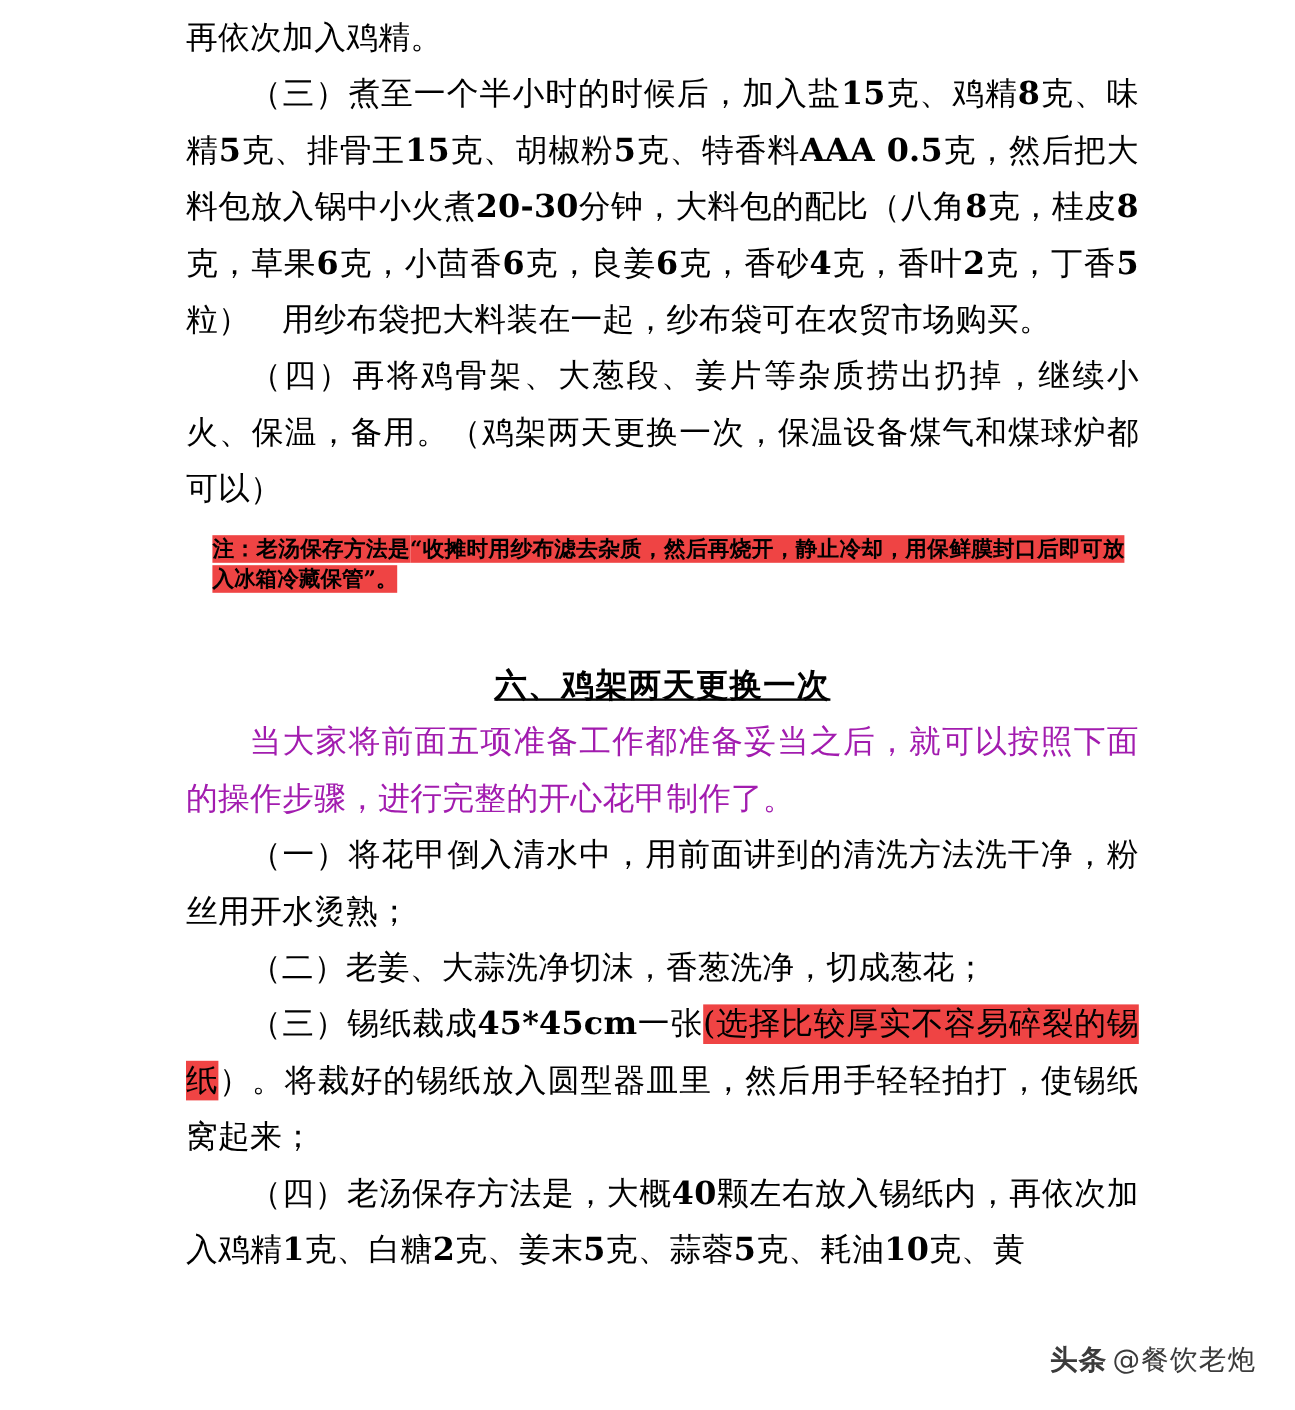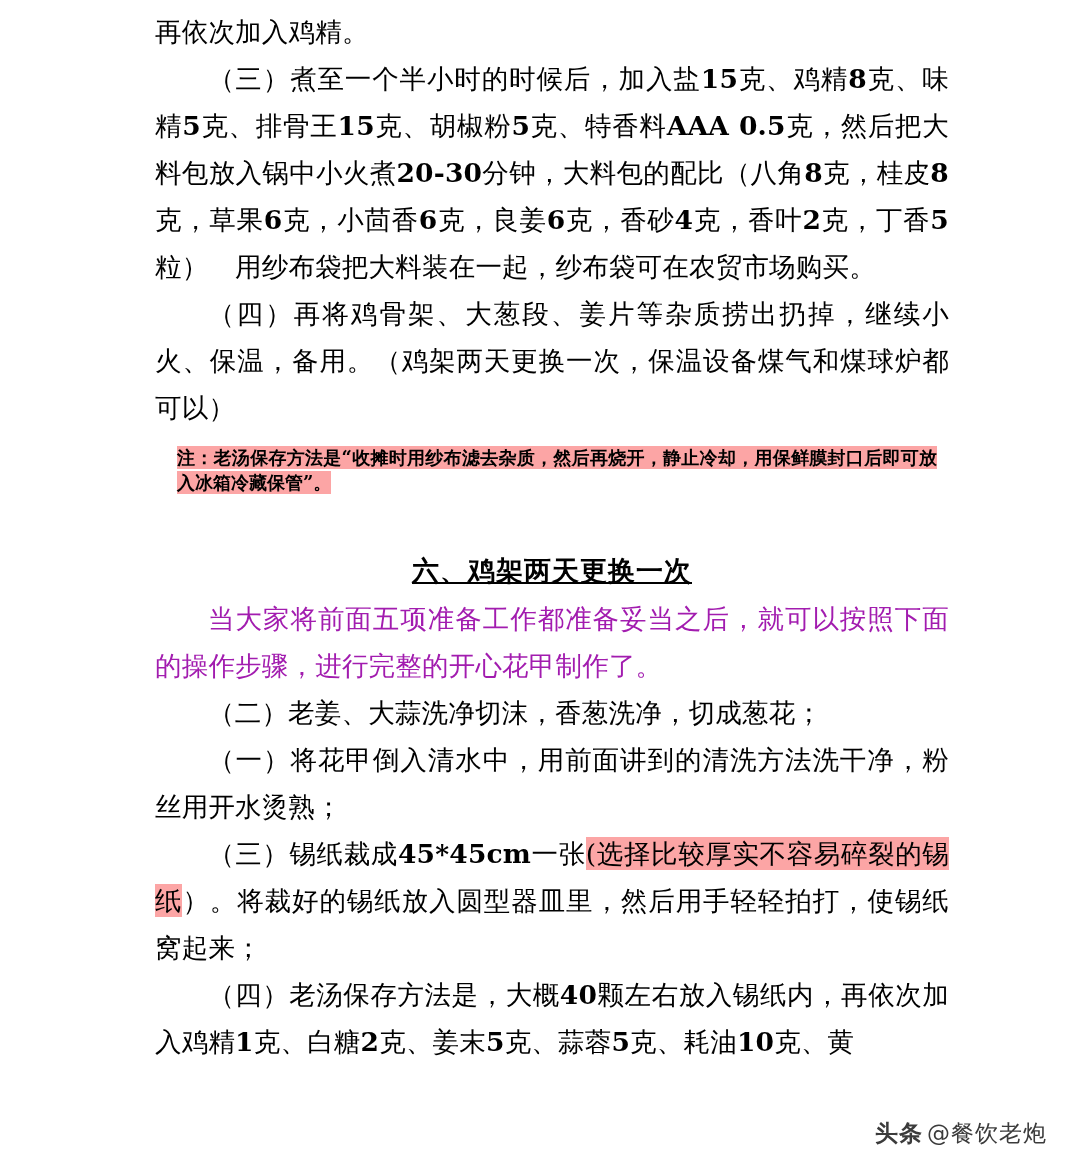"注：老汤保存方法是" .hl { background: #fca5a5 -> #ef4444 }
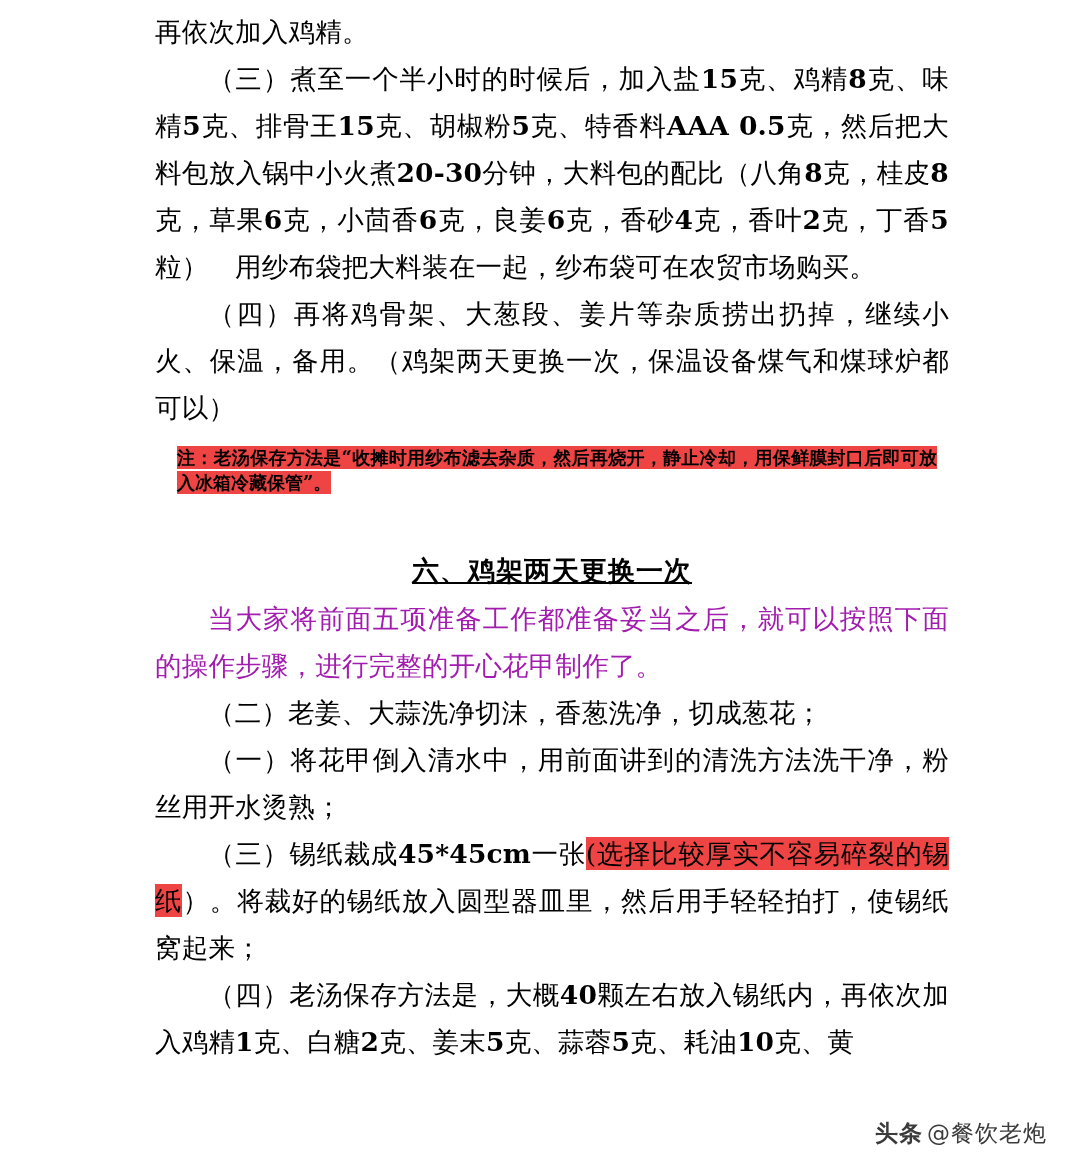"（二）老姜、大蒜洗净切沫，香葱洗净，切成葱花；" p.para { order: before "（一）将花甲倒入清水中，用前面讲到的清洗方法洗干净，粉丝用开水烫熟；" -> after "（一）将花甲倒入清水中，用前面讲到的清洗方法洗干净，粉丝用开水烫熟；" }
